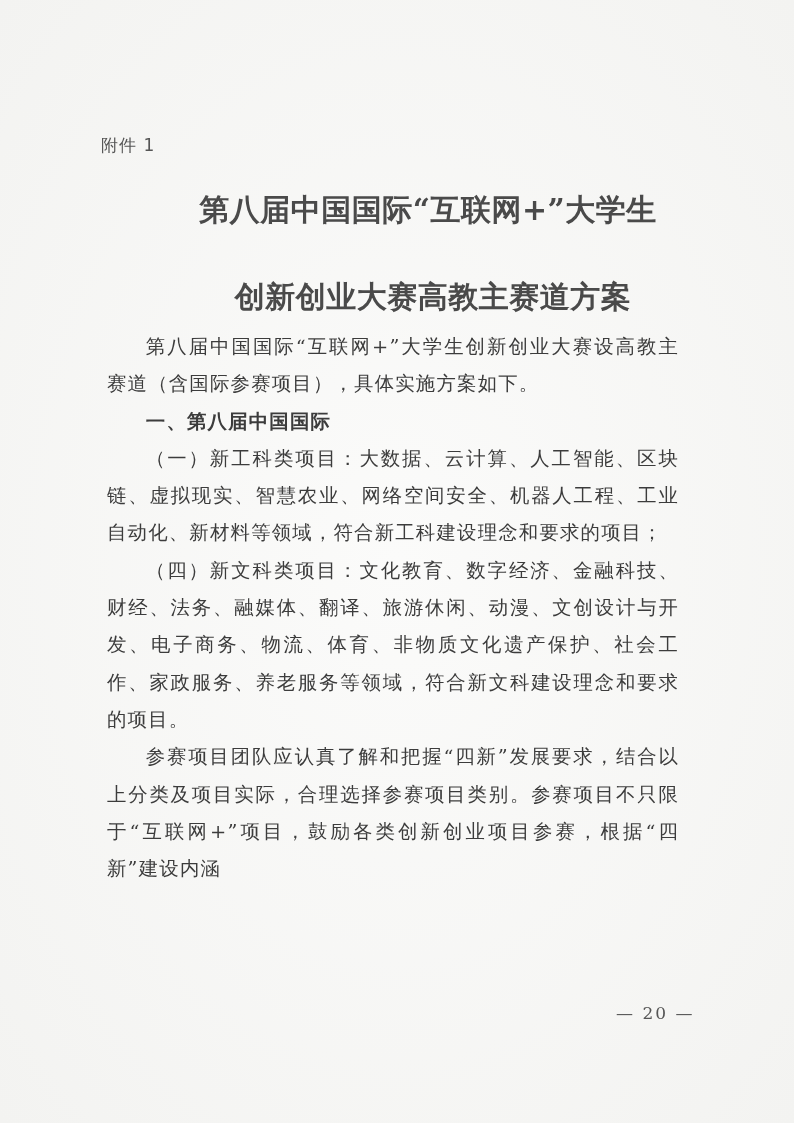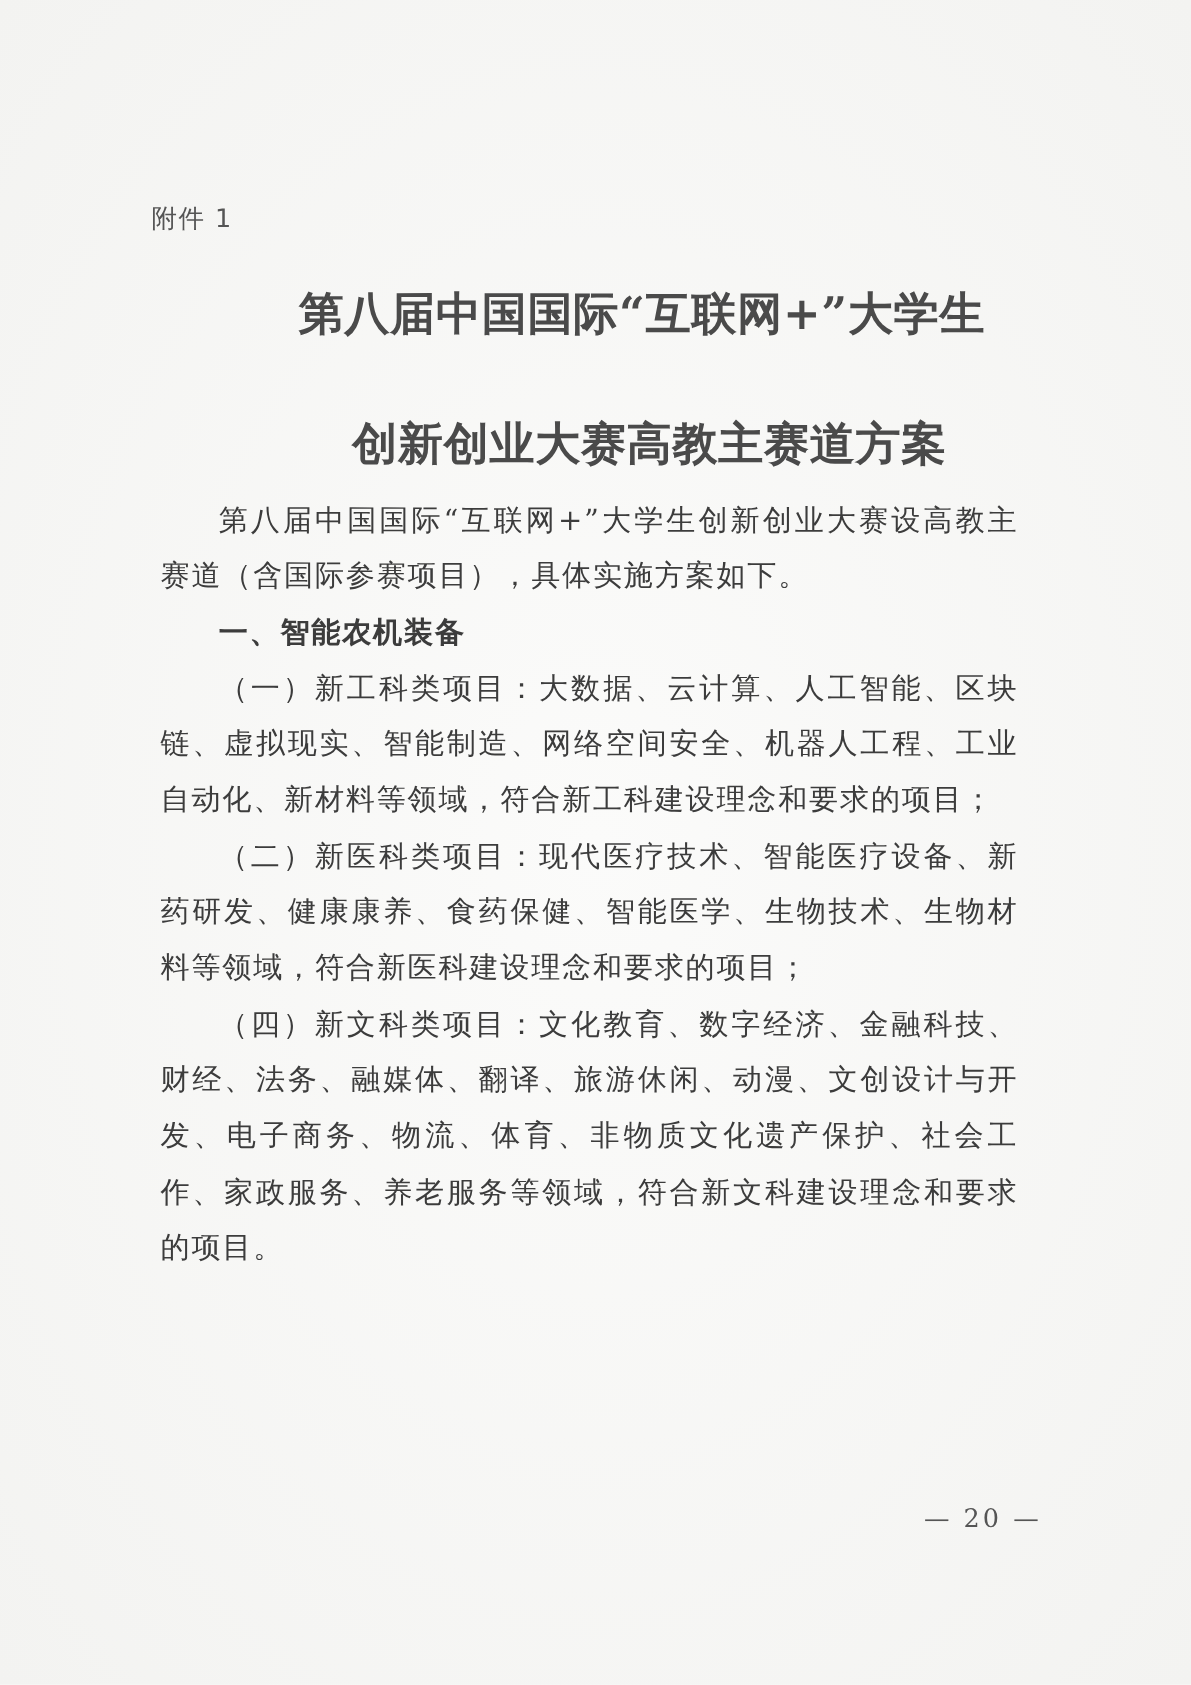"一、智能农机装备" p.h1 { text: 智能农机装备 -> 第八届中国国际 }
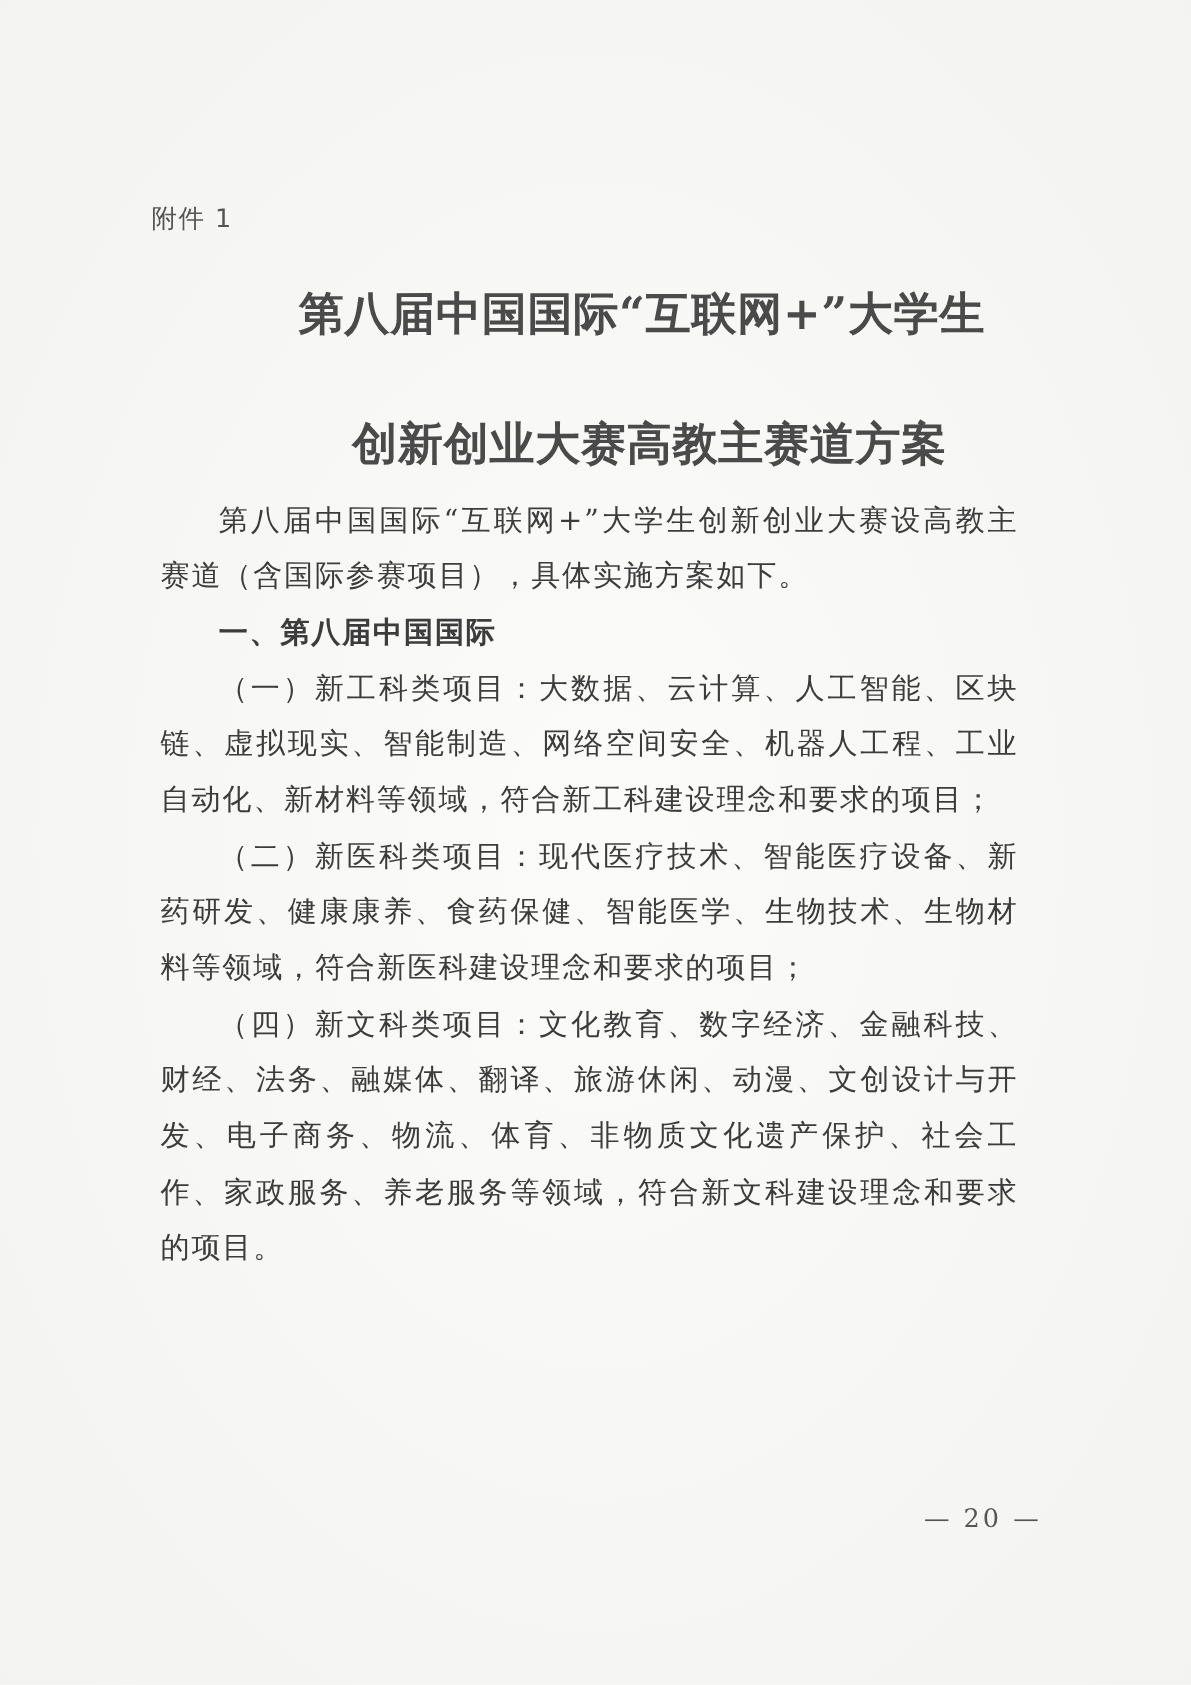"（一）新工科类项目：大数据、云计算、人工智能、区块链、虚拟现实、智能制造、网络空" p.p { text: 能制造 -> 慧农业 }
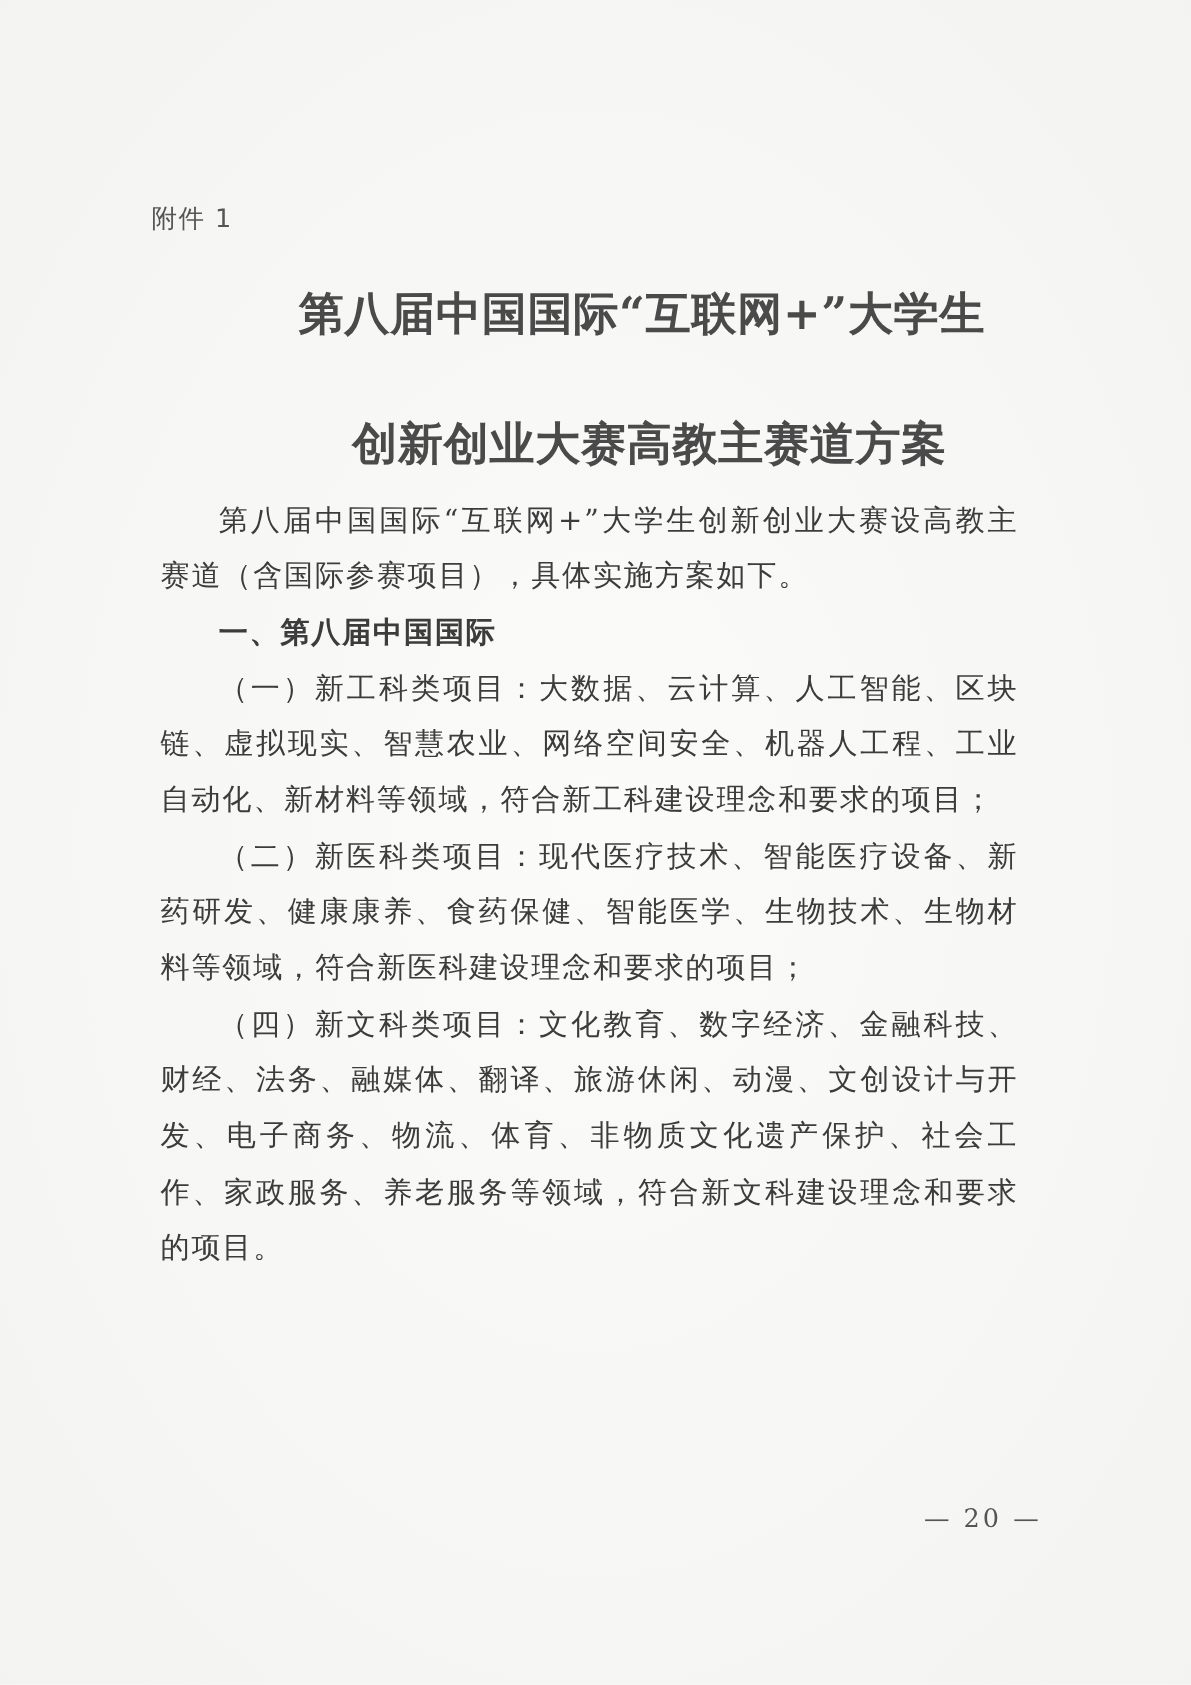"（二）新医科类项目：现代医疗技术、智能医疗设备、新药研发、健康康养、食药保健、智" p.p { html: <p>（二）新医科类项目：现代医疗技术、智能医疗设备、新药研发、健康康养、食药保健、智能医学、生物技术、生物材料等领域，符合新医科建设理念和要求的项目；</p> -> none }
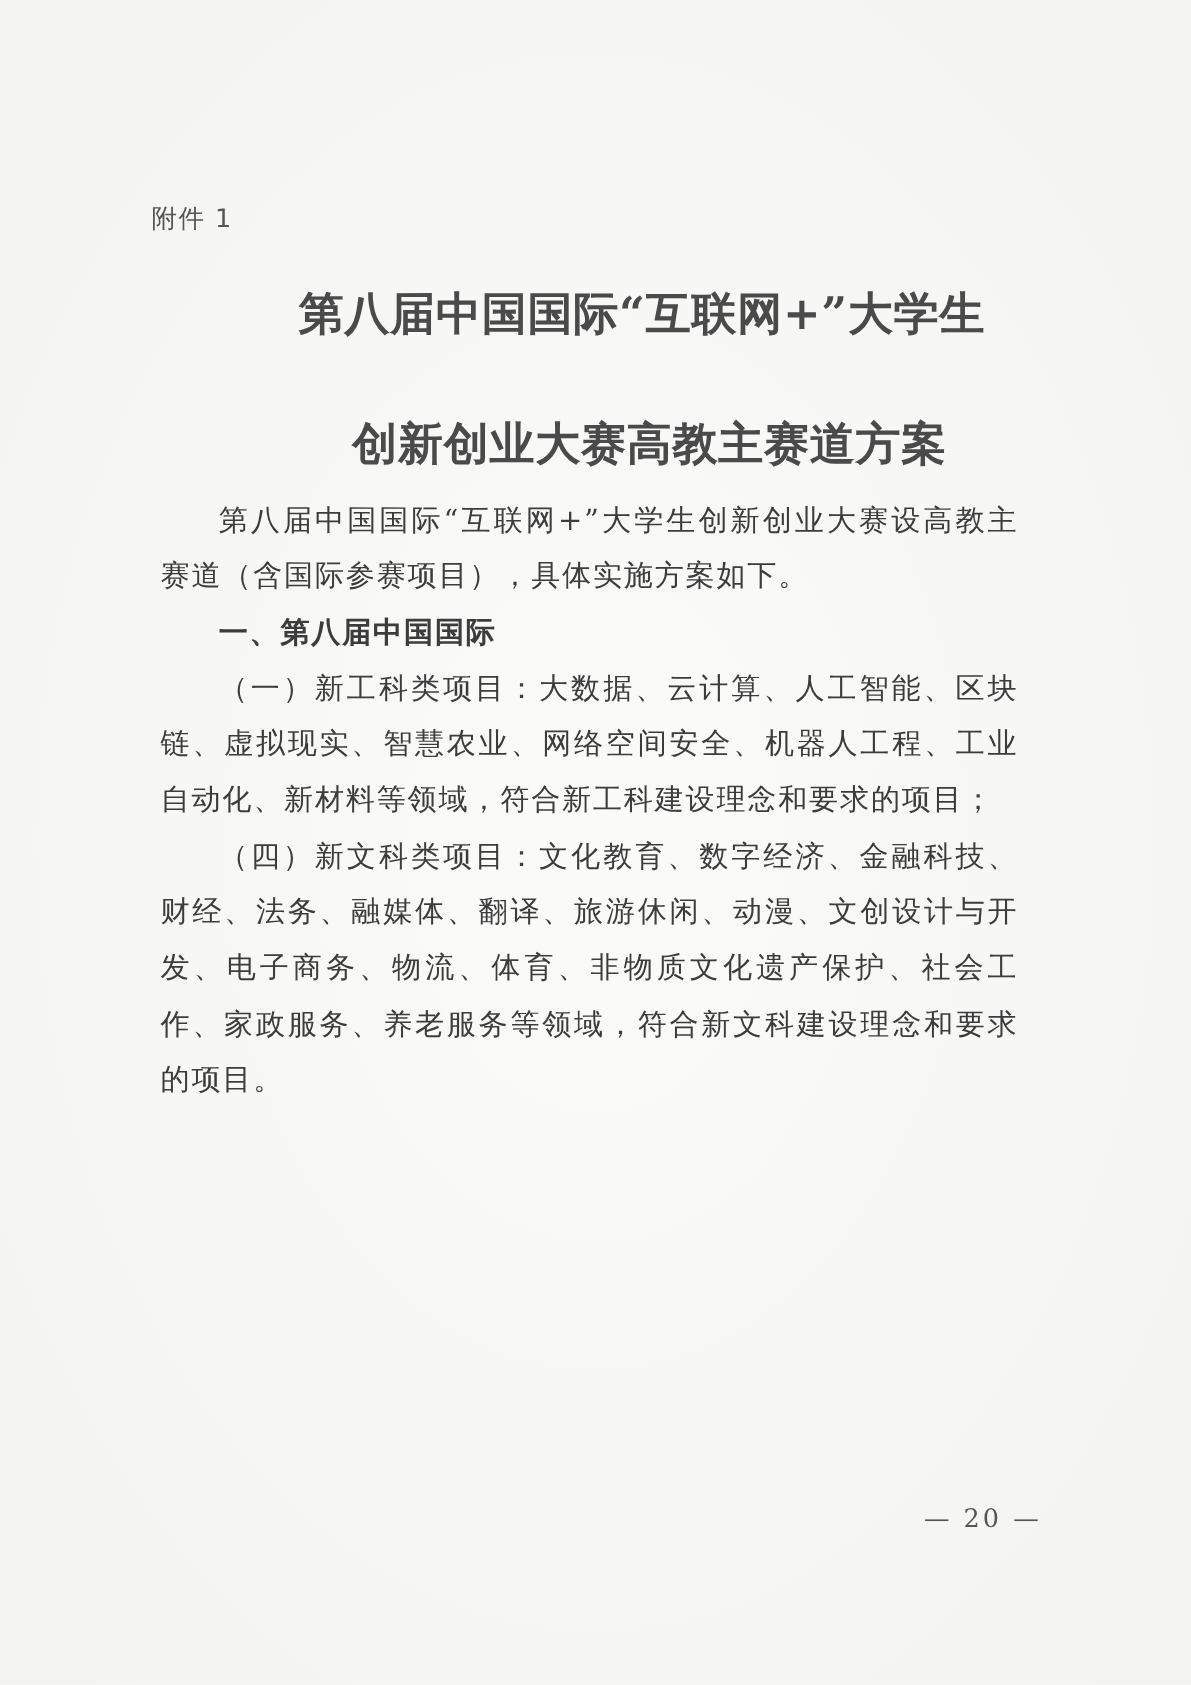"参赛项目团队应认真了解和把握“四新”发展要求，结合以上分类及项目实际，合理选择参" p.p { html: none -> <p>参赛项目团队应认真了解和把握“四新”发展要求，结合以上分类及项目实际，合理选择参赛项目类别。参赛项目不只限于“互联网+”项目，鼓励各类创新创业项目参赛，根据“四新”建设内涵</p> }
